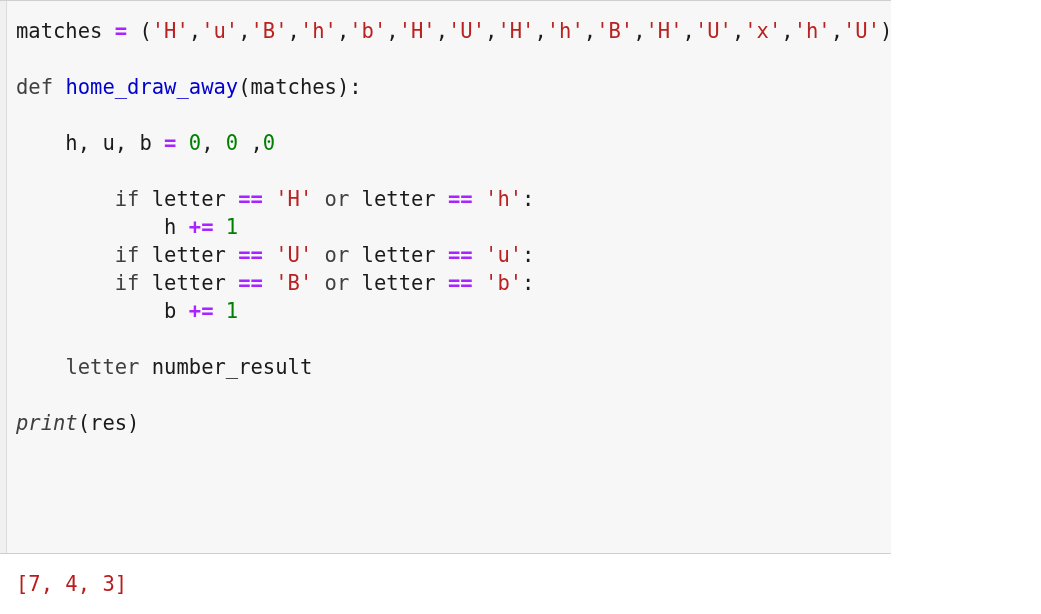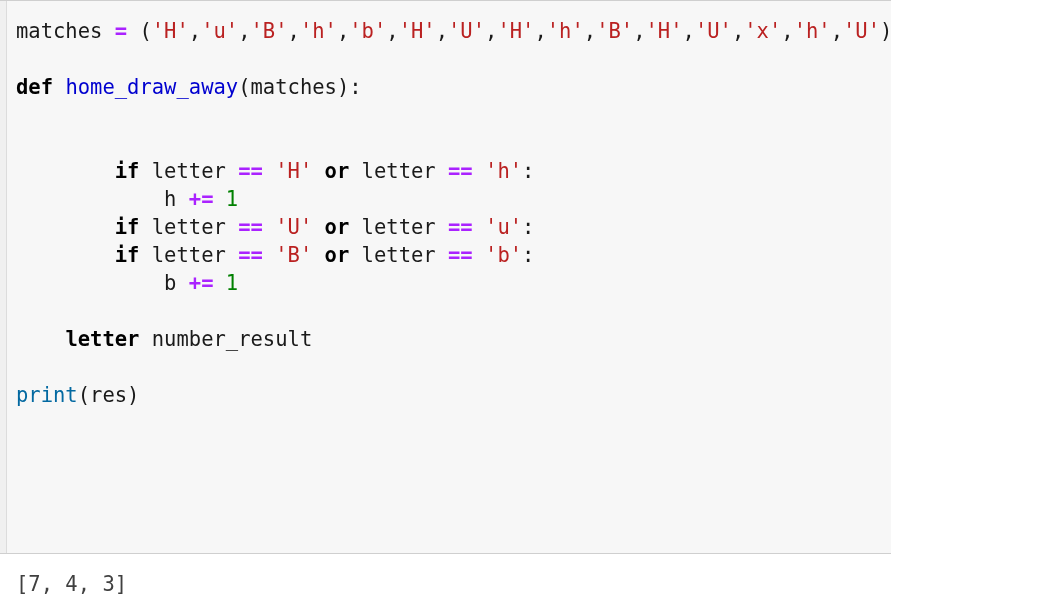"def" .tok-kw { color: #000000 -> #404040; font-weight: bold -> normal }
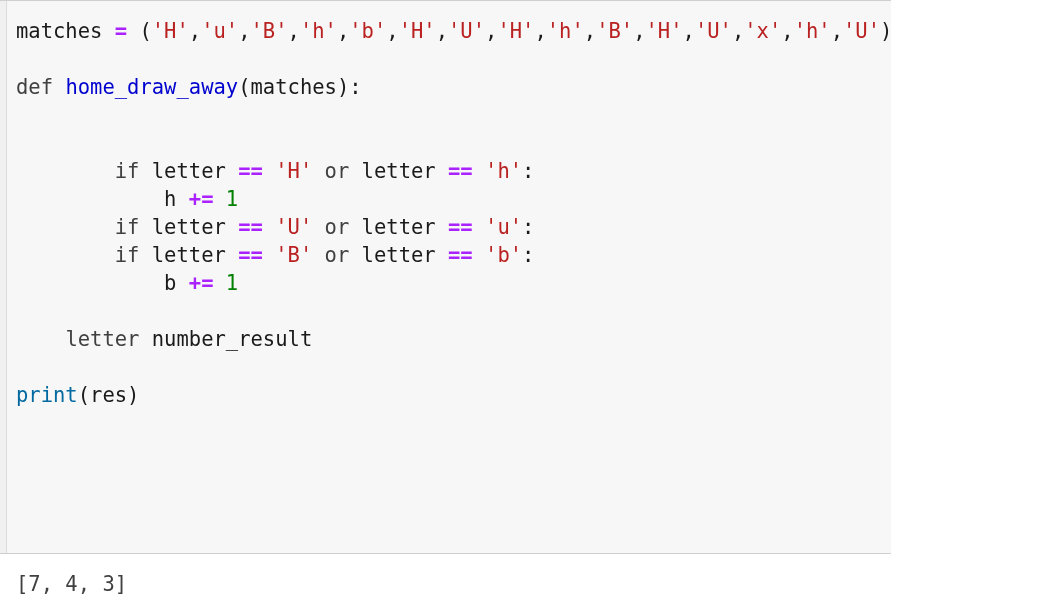"h, u, b = 0," div.code-line { html: none -> <div><span> h, u, b </span><span>=</span><span> </span><span>0</span><span>, </span><span>0</span><span> ,</span><span>0</span></div> }
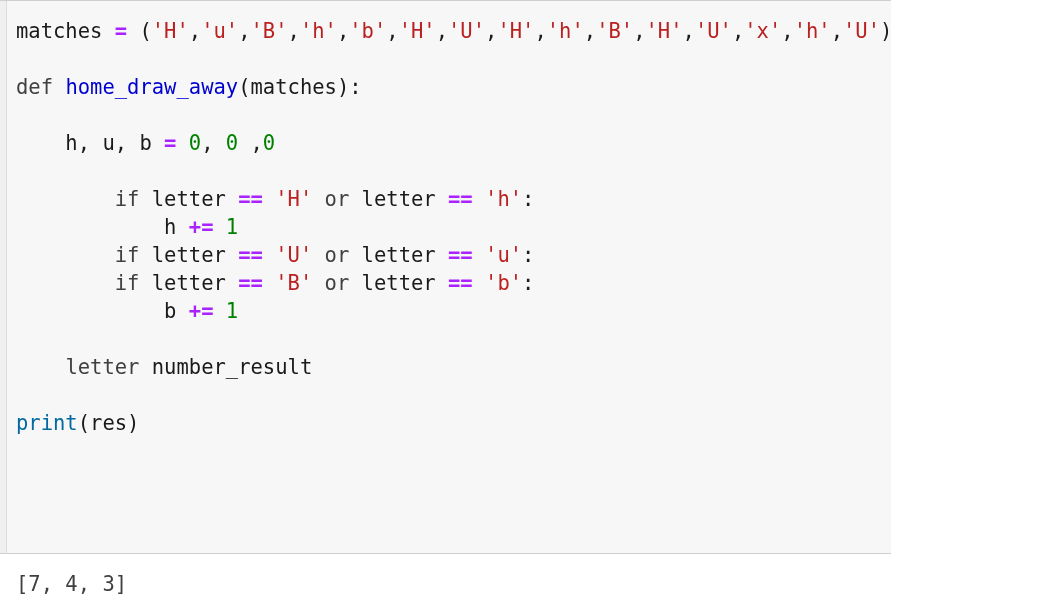"print" .tok-builtin { color: #0369a1 -> #404040; font-style: none -> italic }
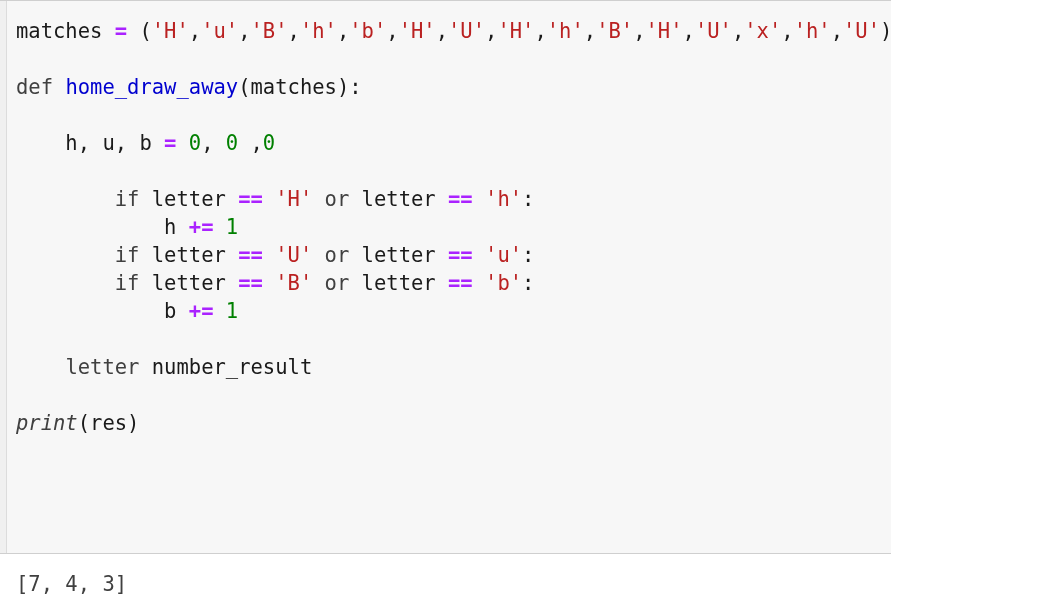"[7, 4, 3]" .output-line { color: #404040 -> #b91c1c }
